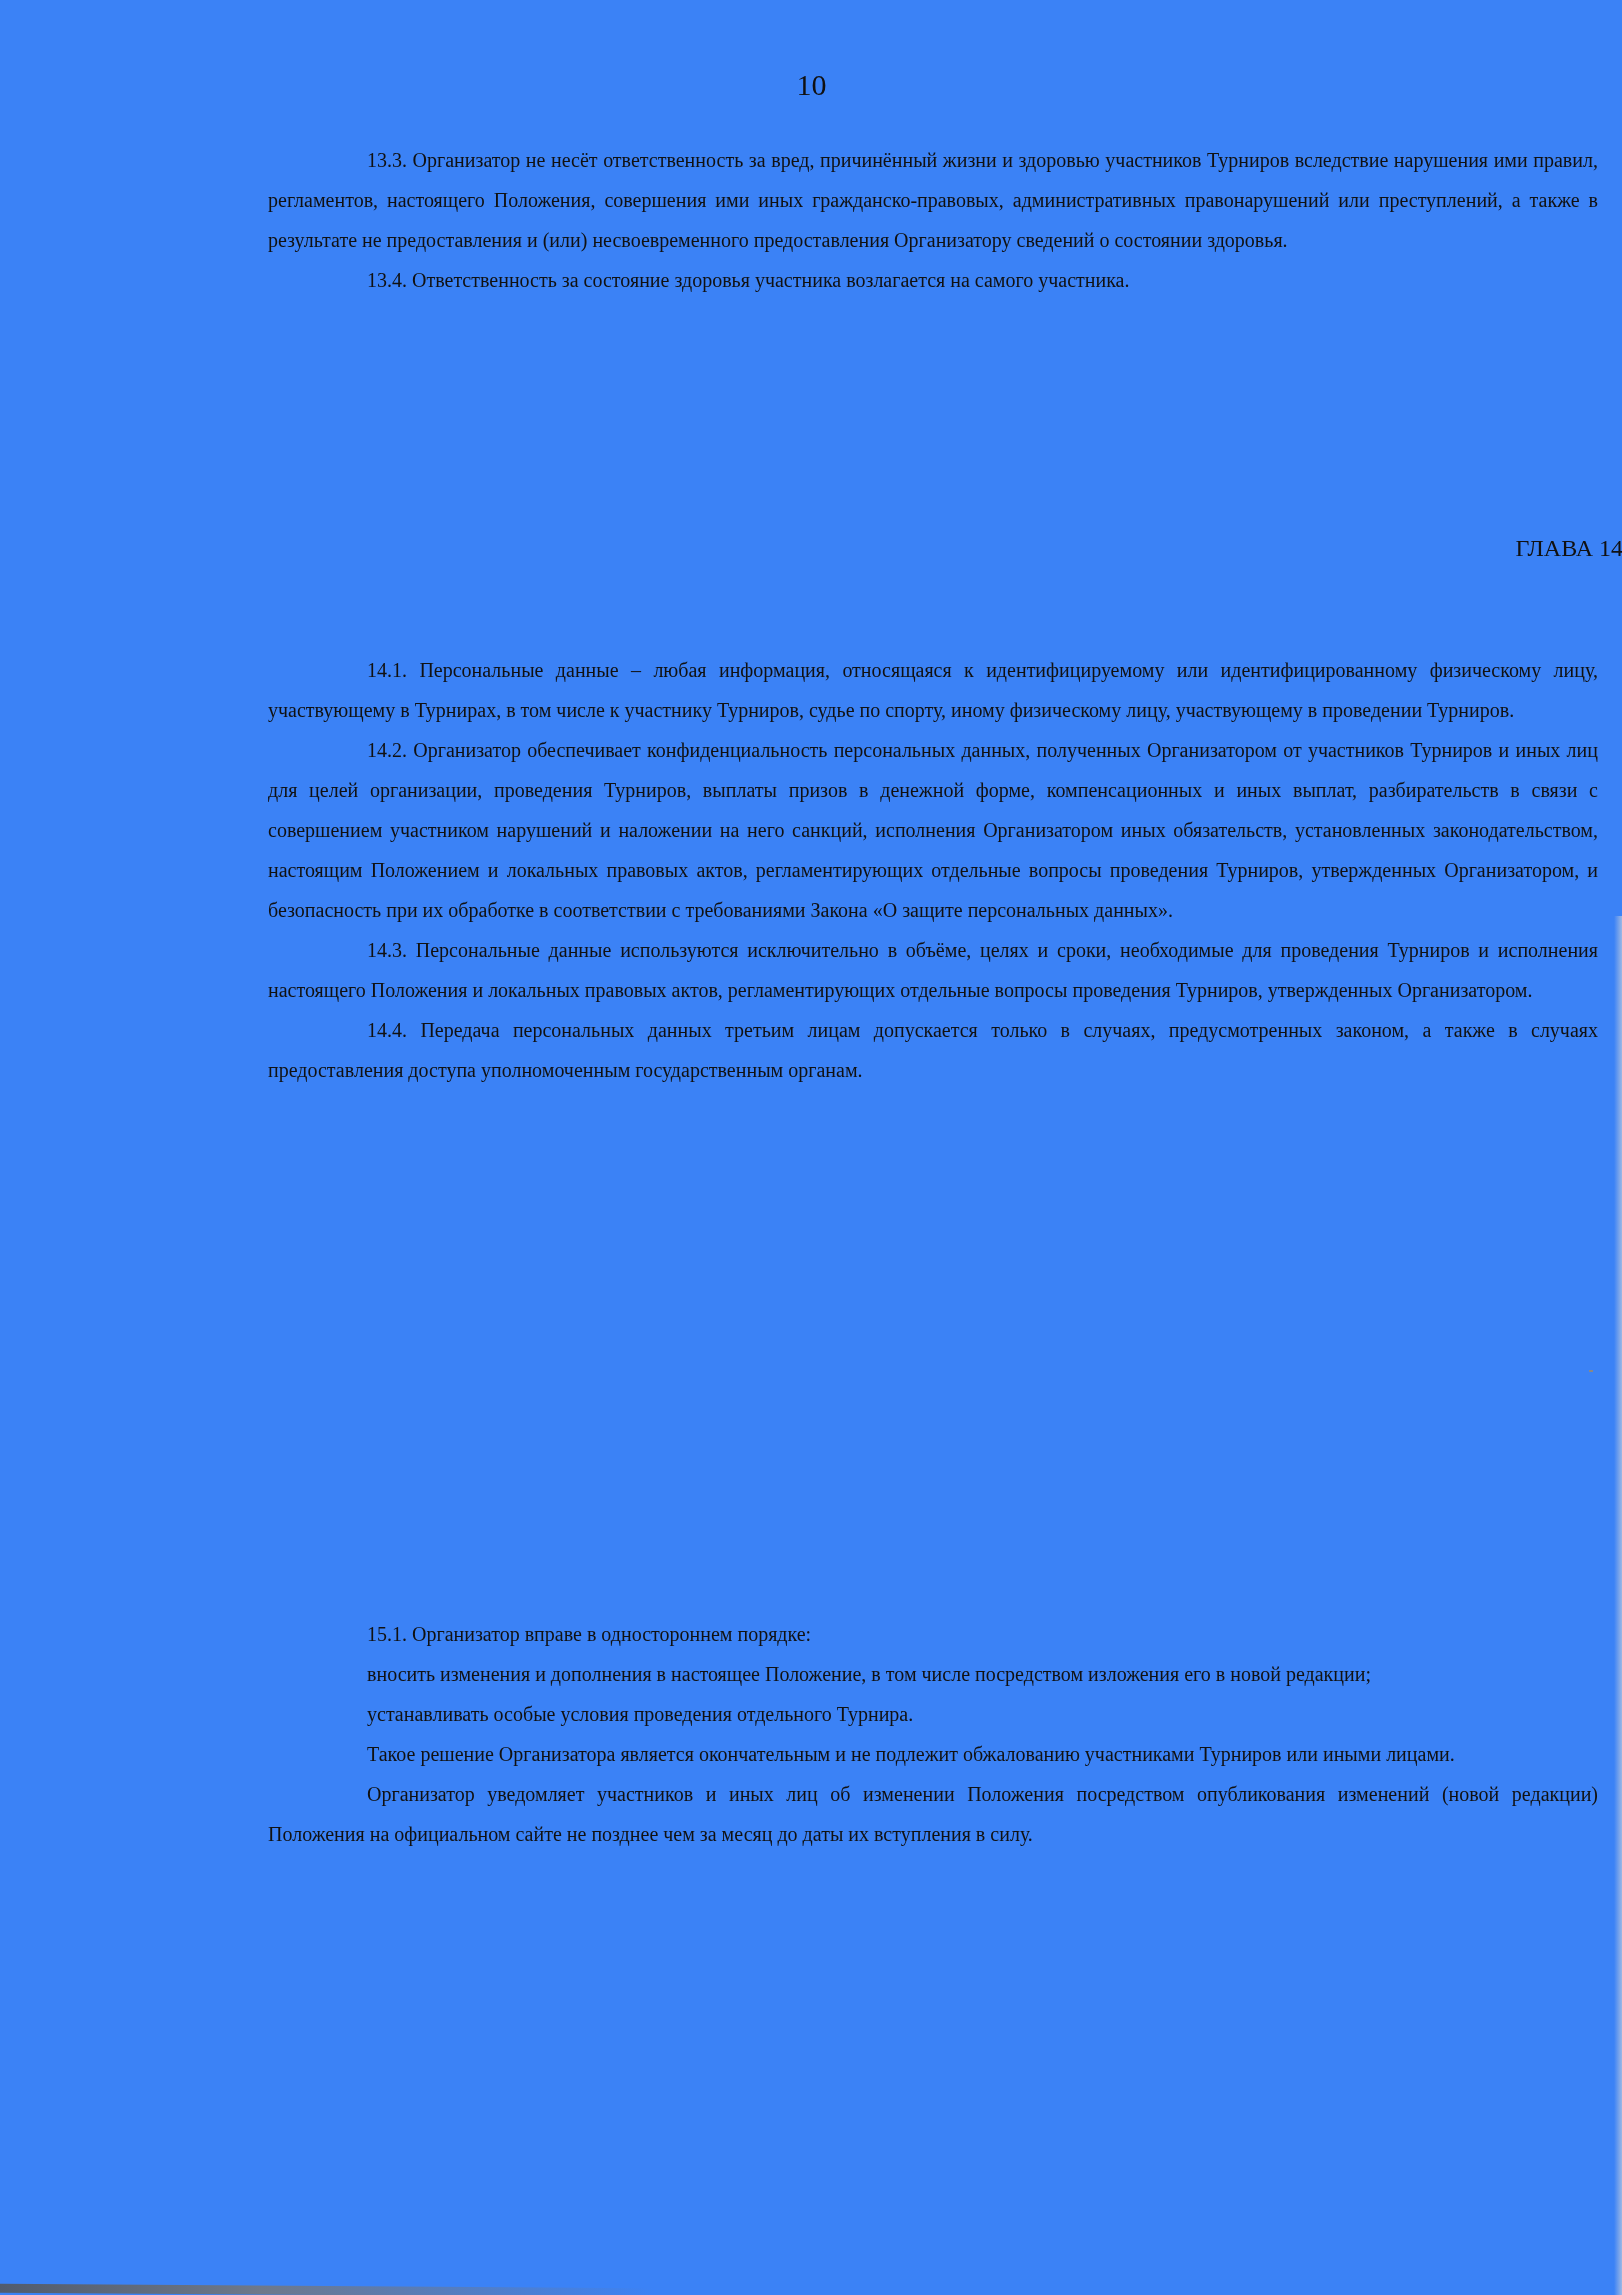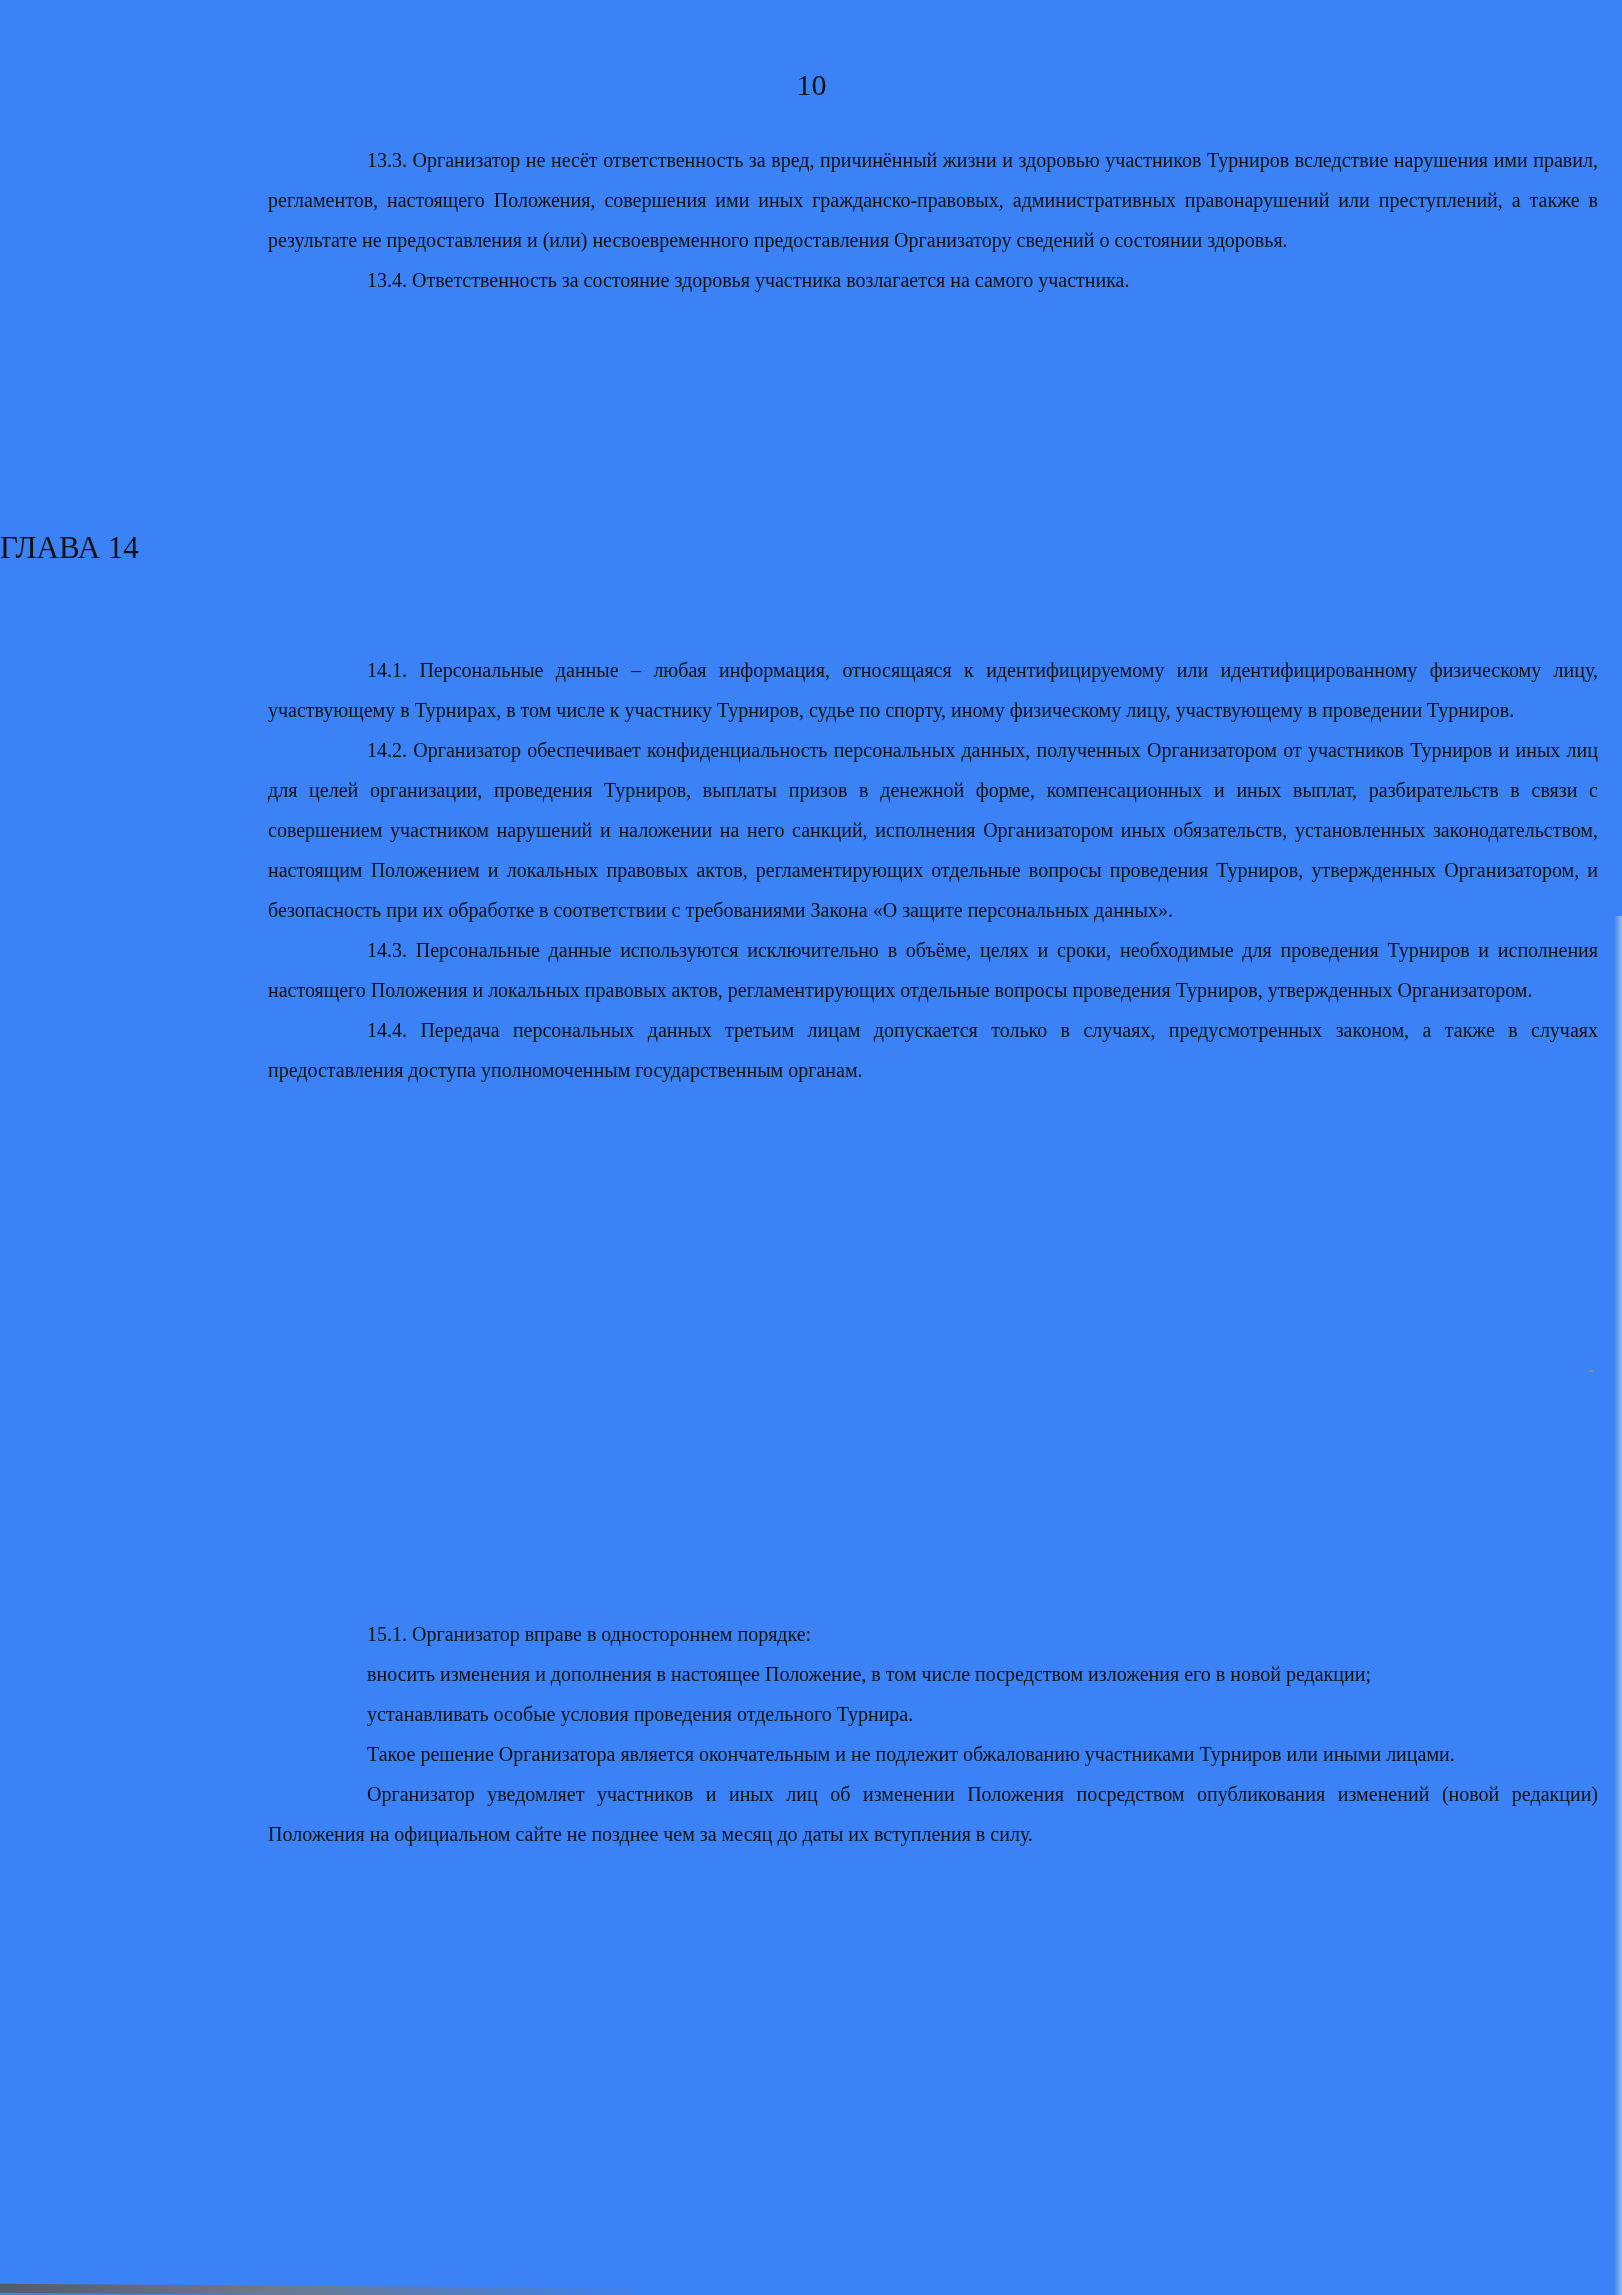"ГЛАВА 14" .chapter { font-size: 31px -> 24px; text-align: left -> right }
